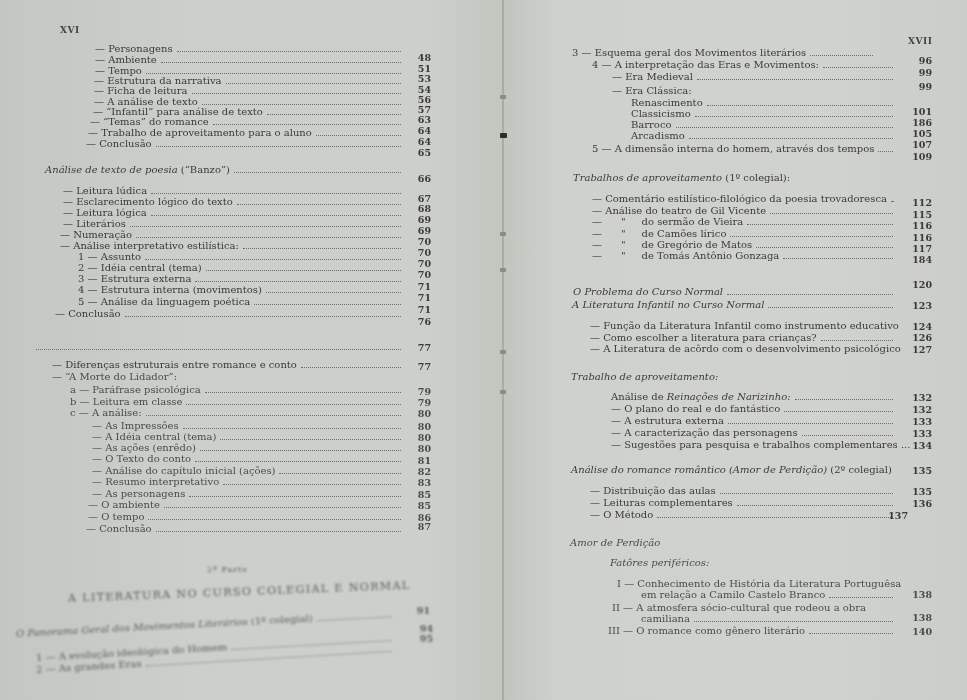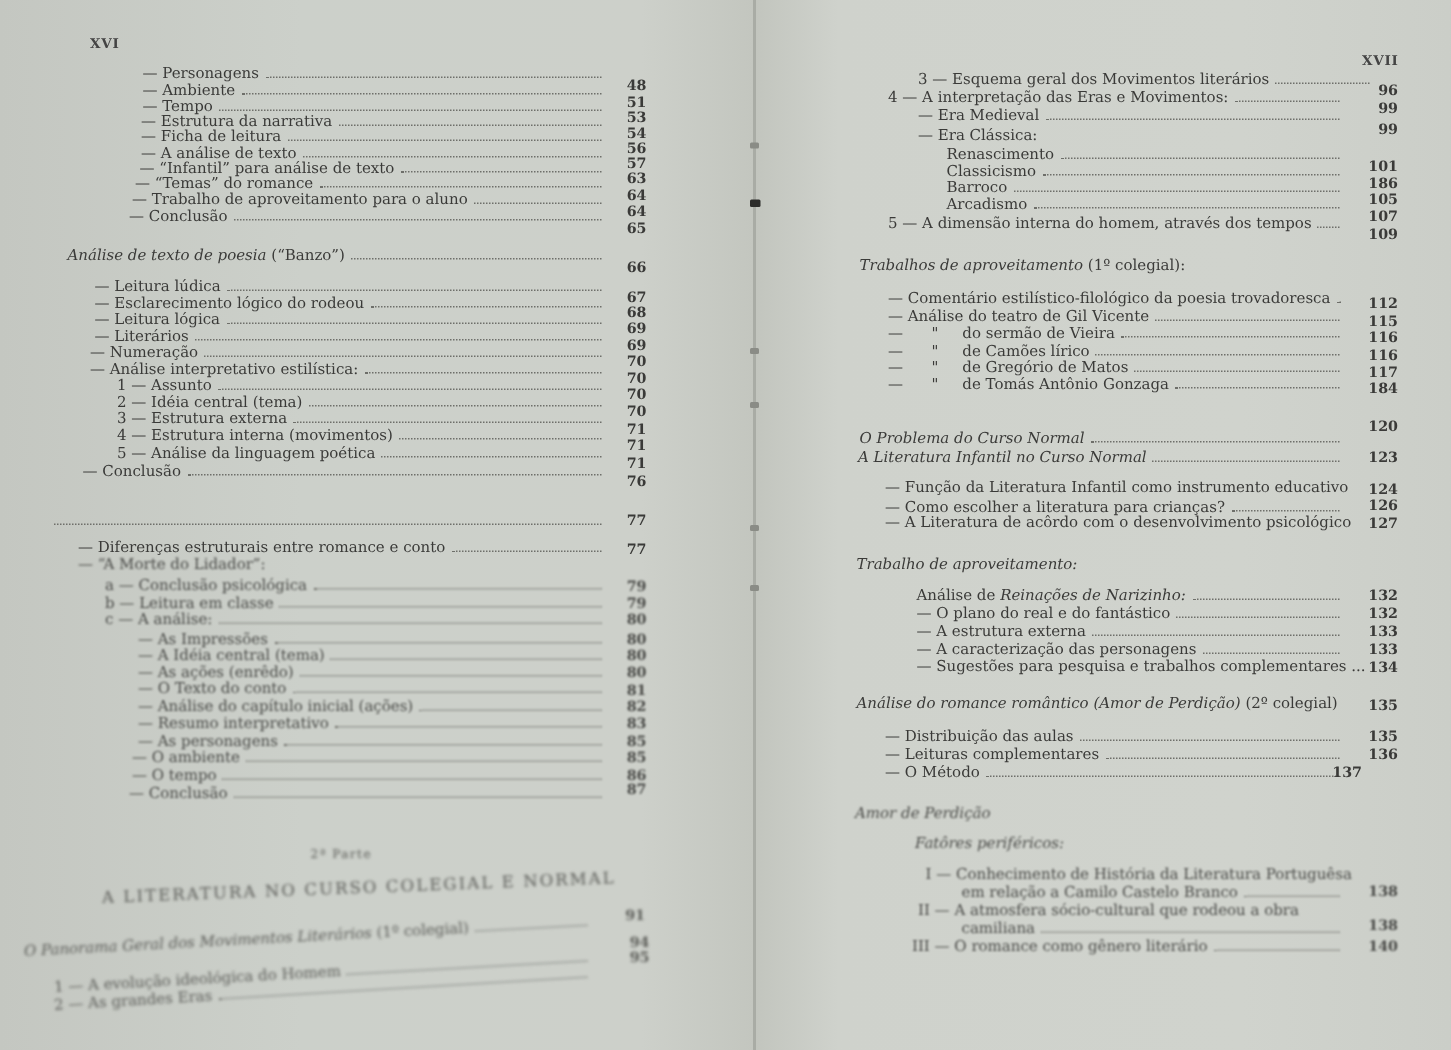"3 — Esquema geral dos" div.entry { left: 612px -> 572px }
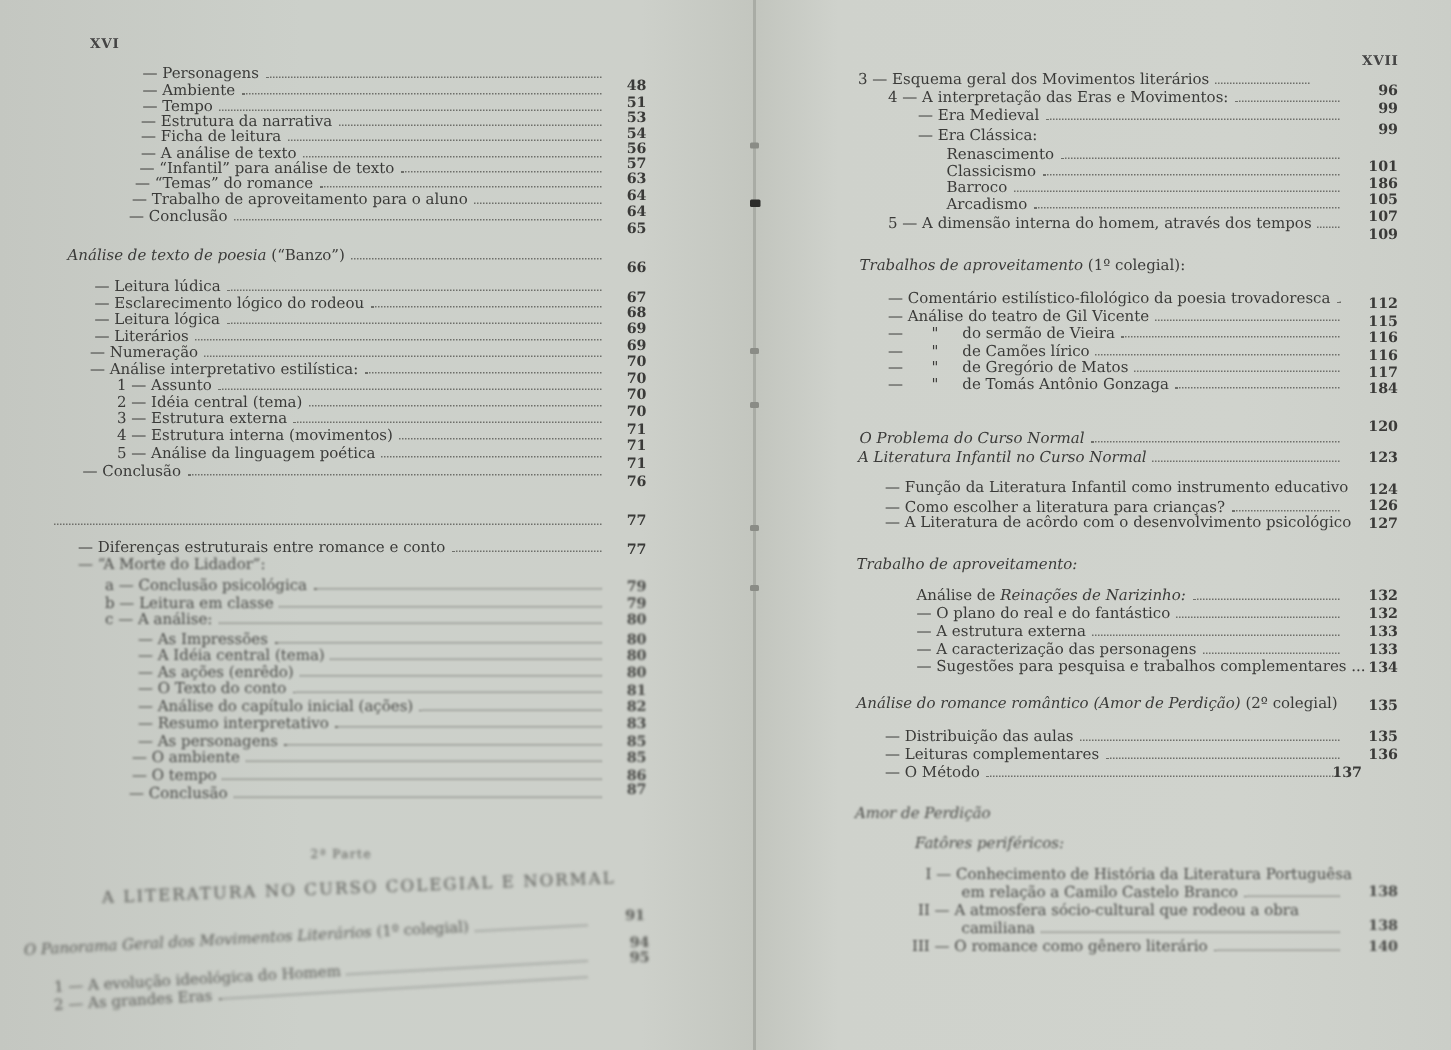"— Esclarecimento lógico do rodeou" span.label { text: rodeou -> texto }
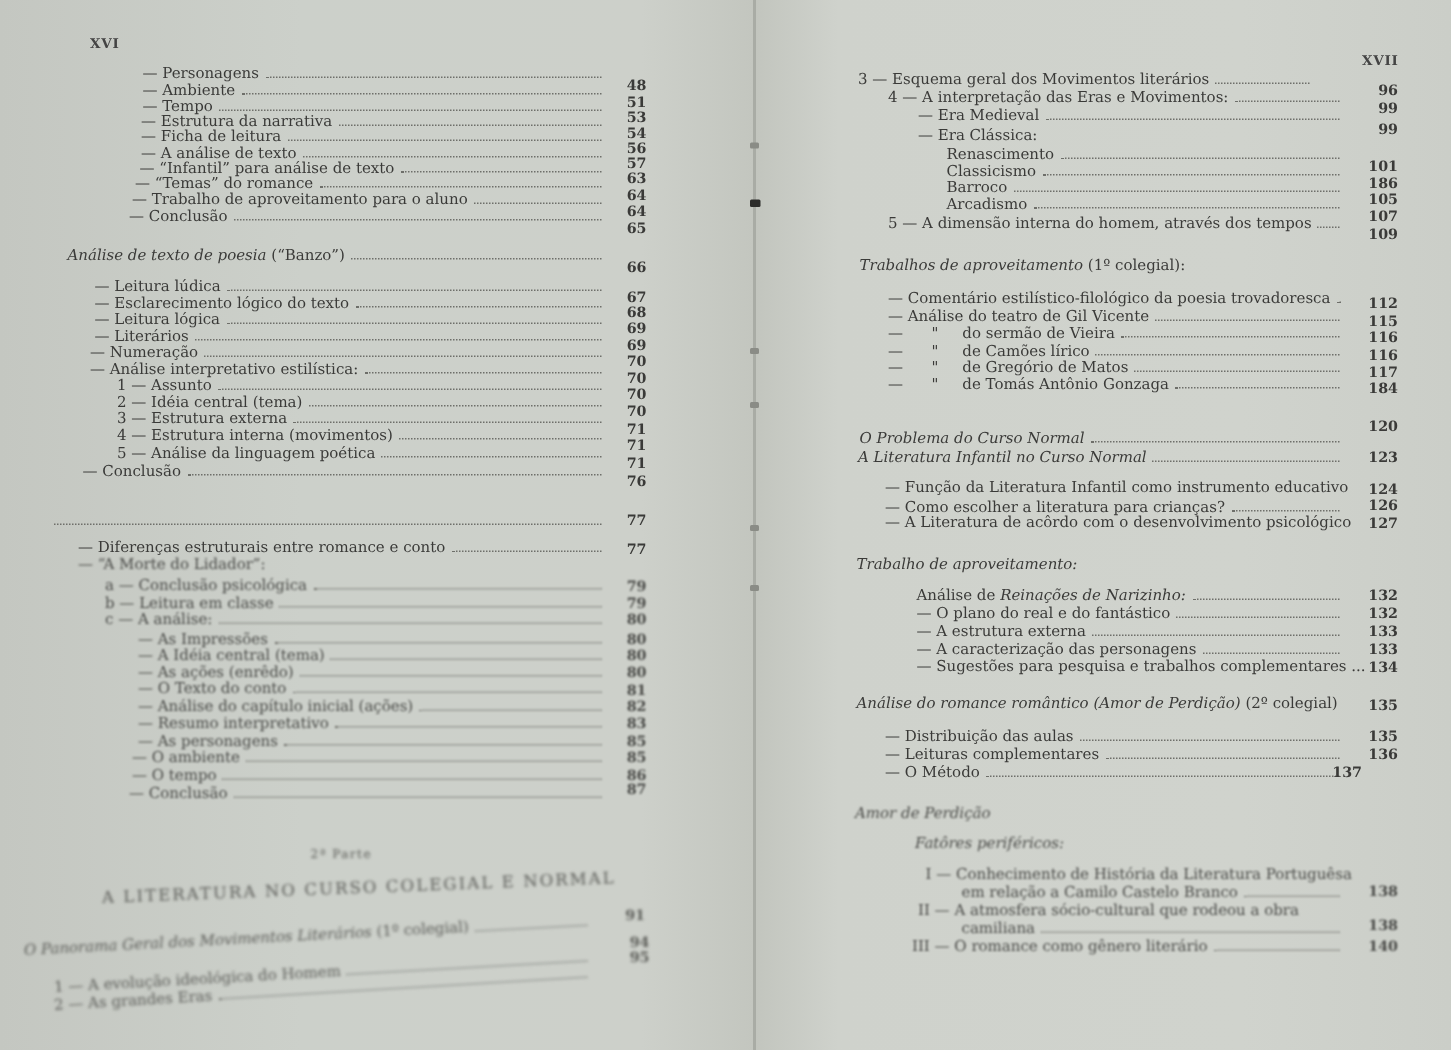"a — Conclusão psicológica" span.label { text: Conclusão -> Paráfrase }
